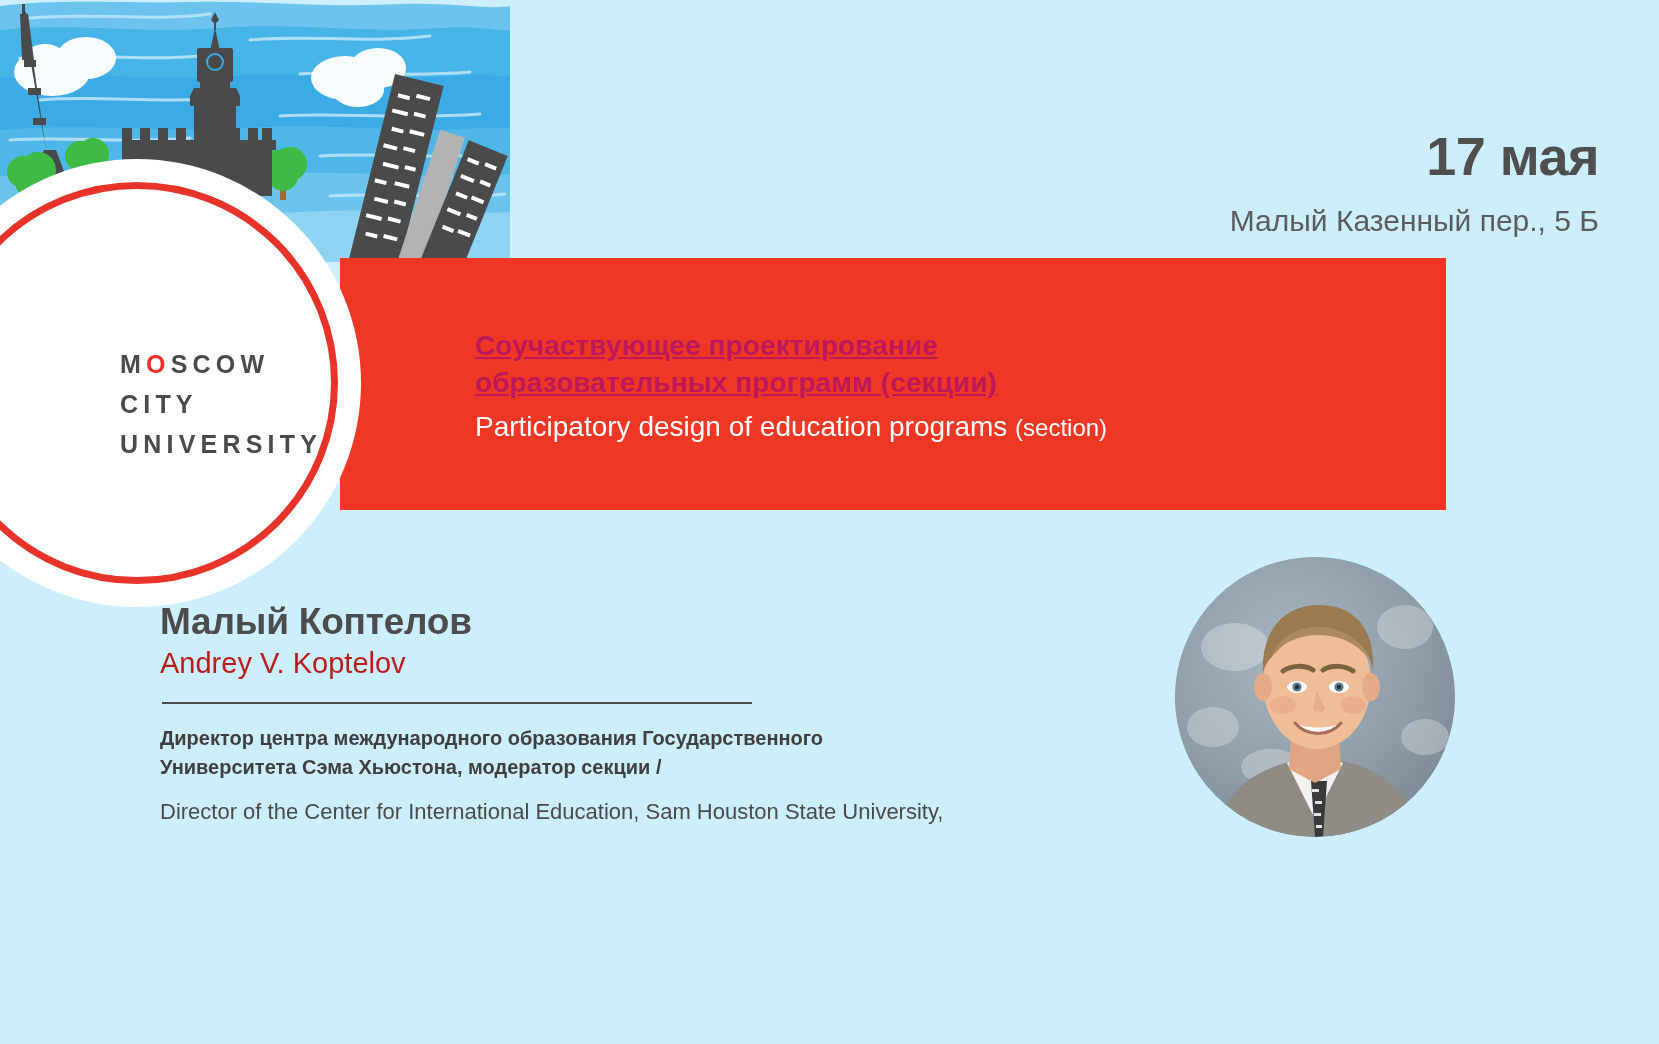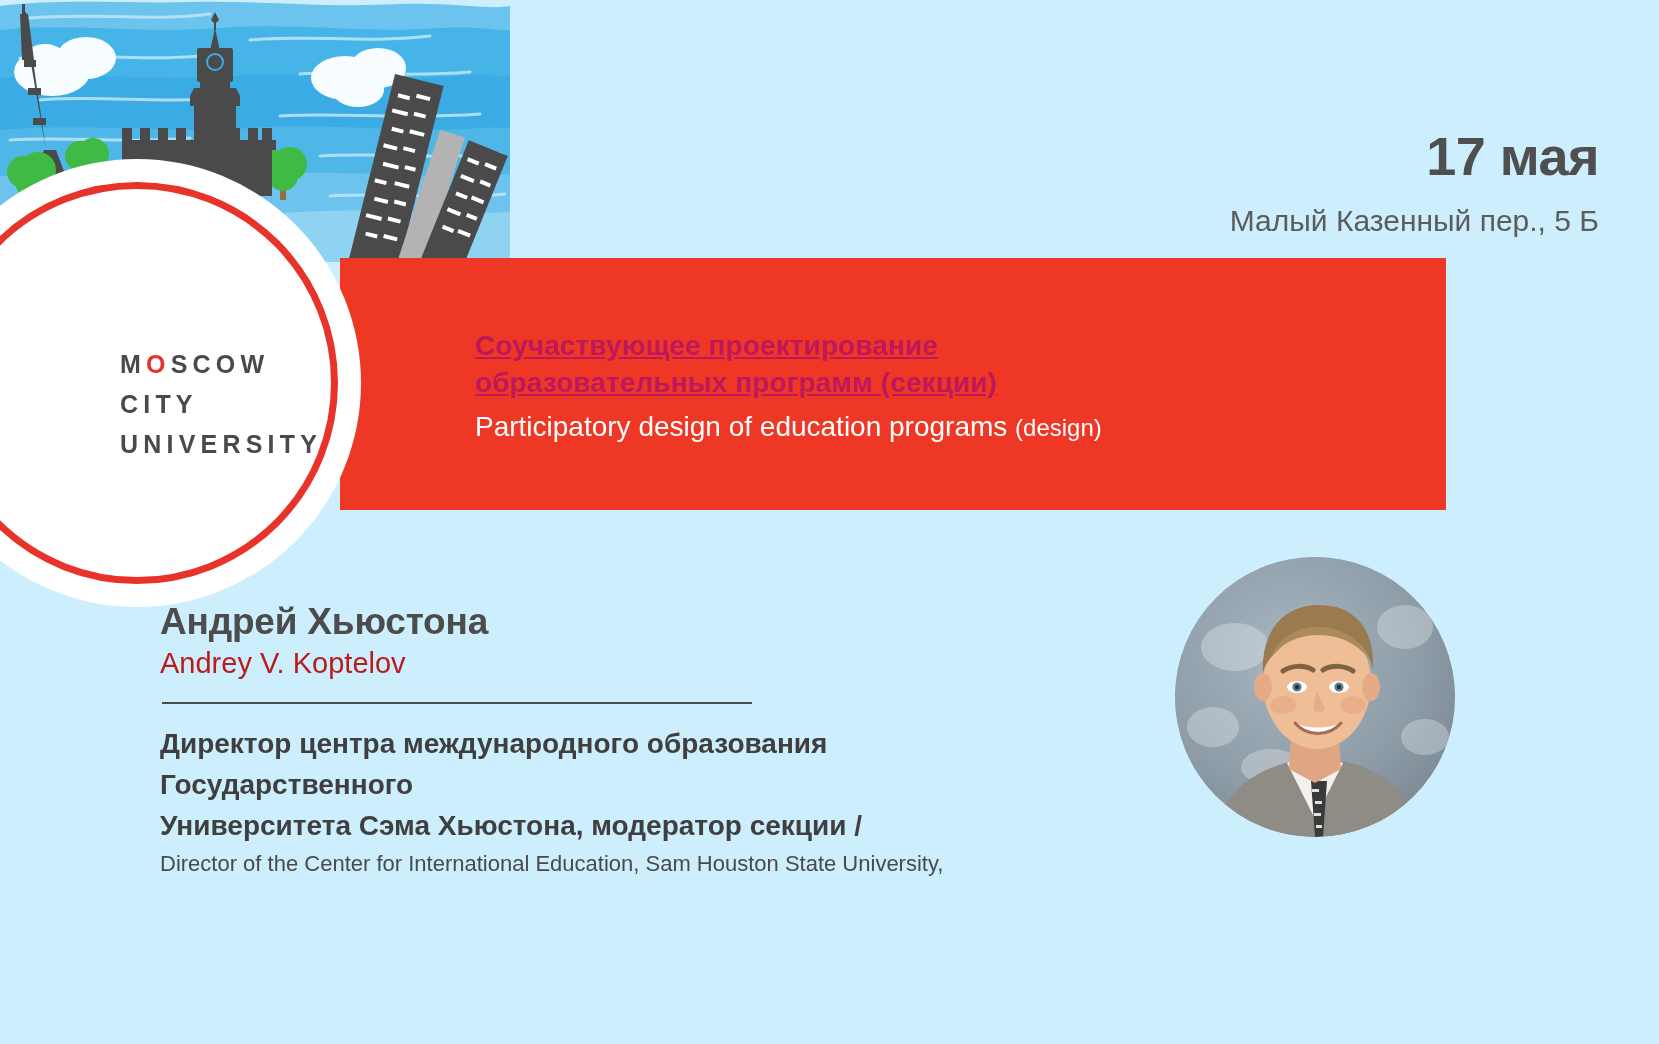"(design)" span.small { text: design -> section }
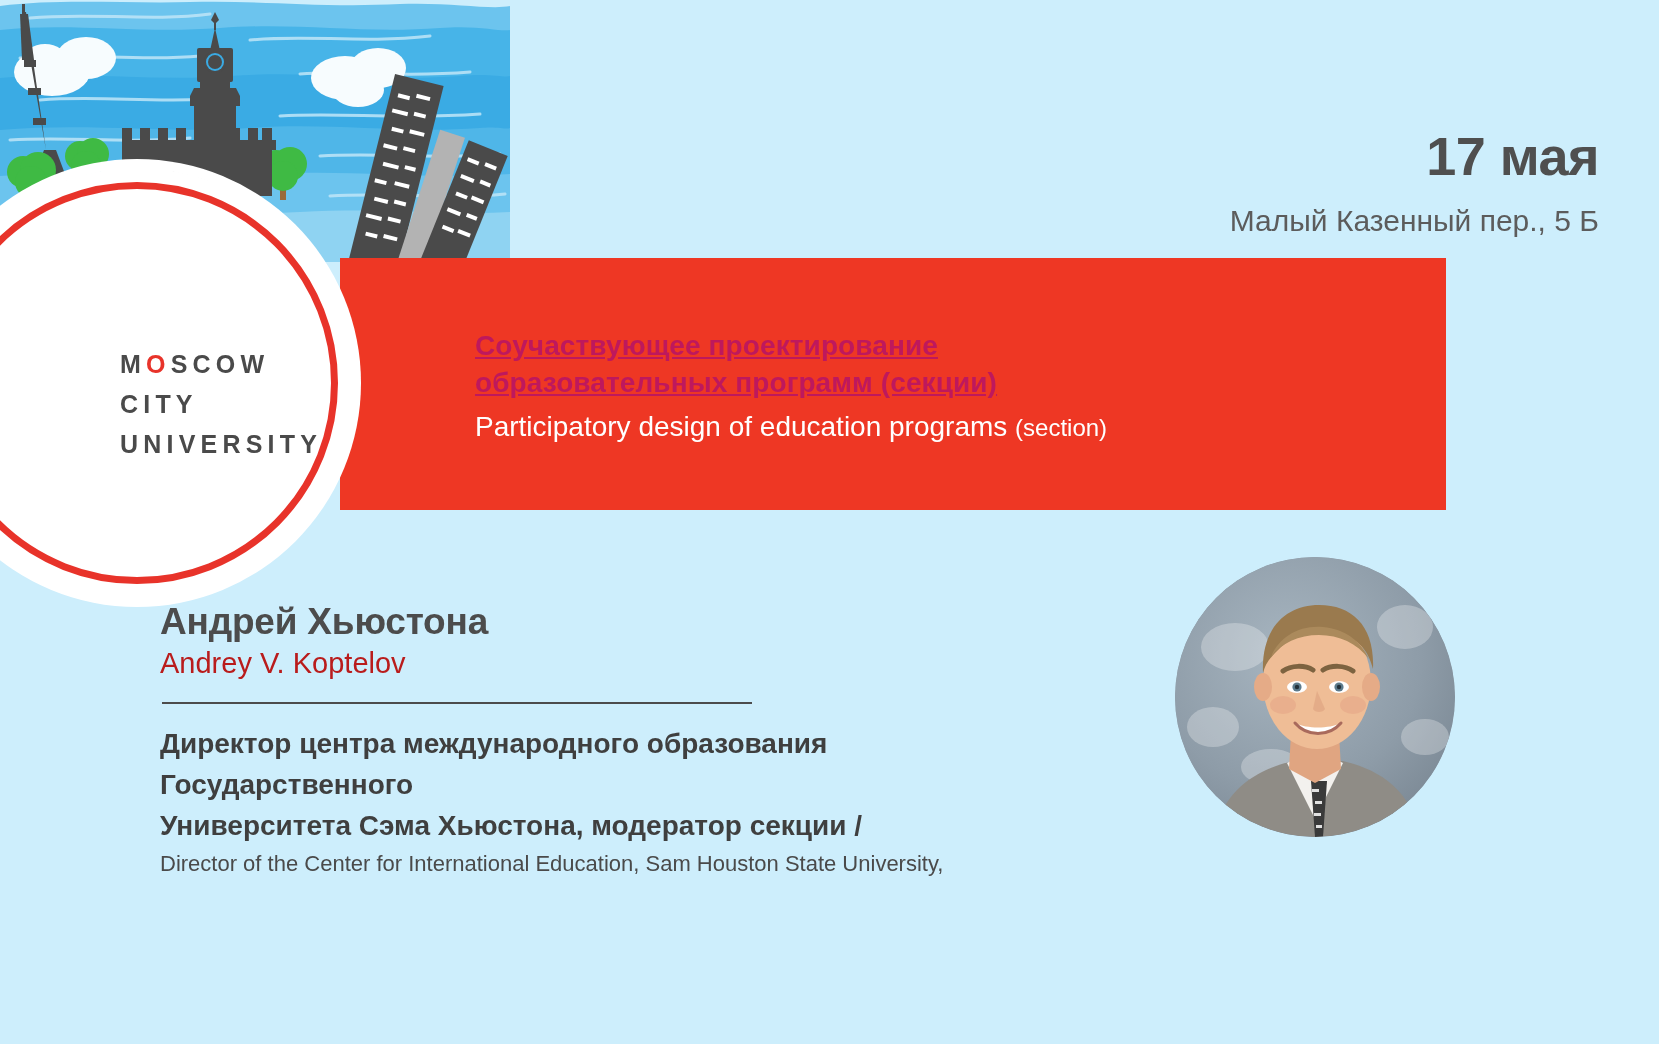"Андрей Хьюстона" div.sp-name-ru { text: Андрей Хьюстона -> Малый Коптелов }
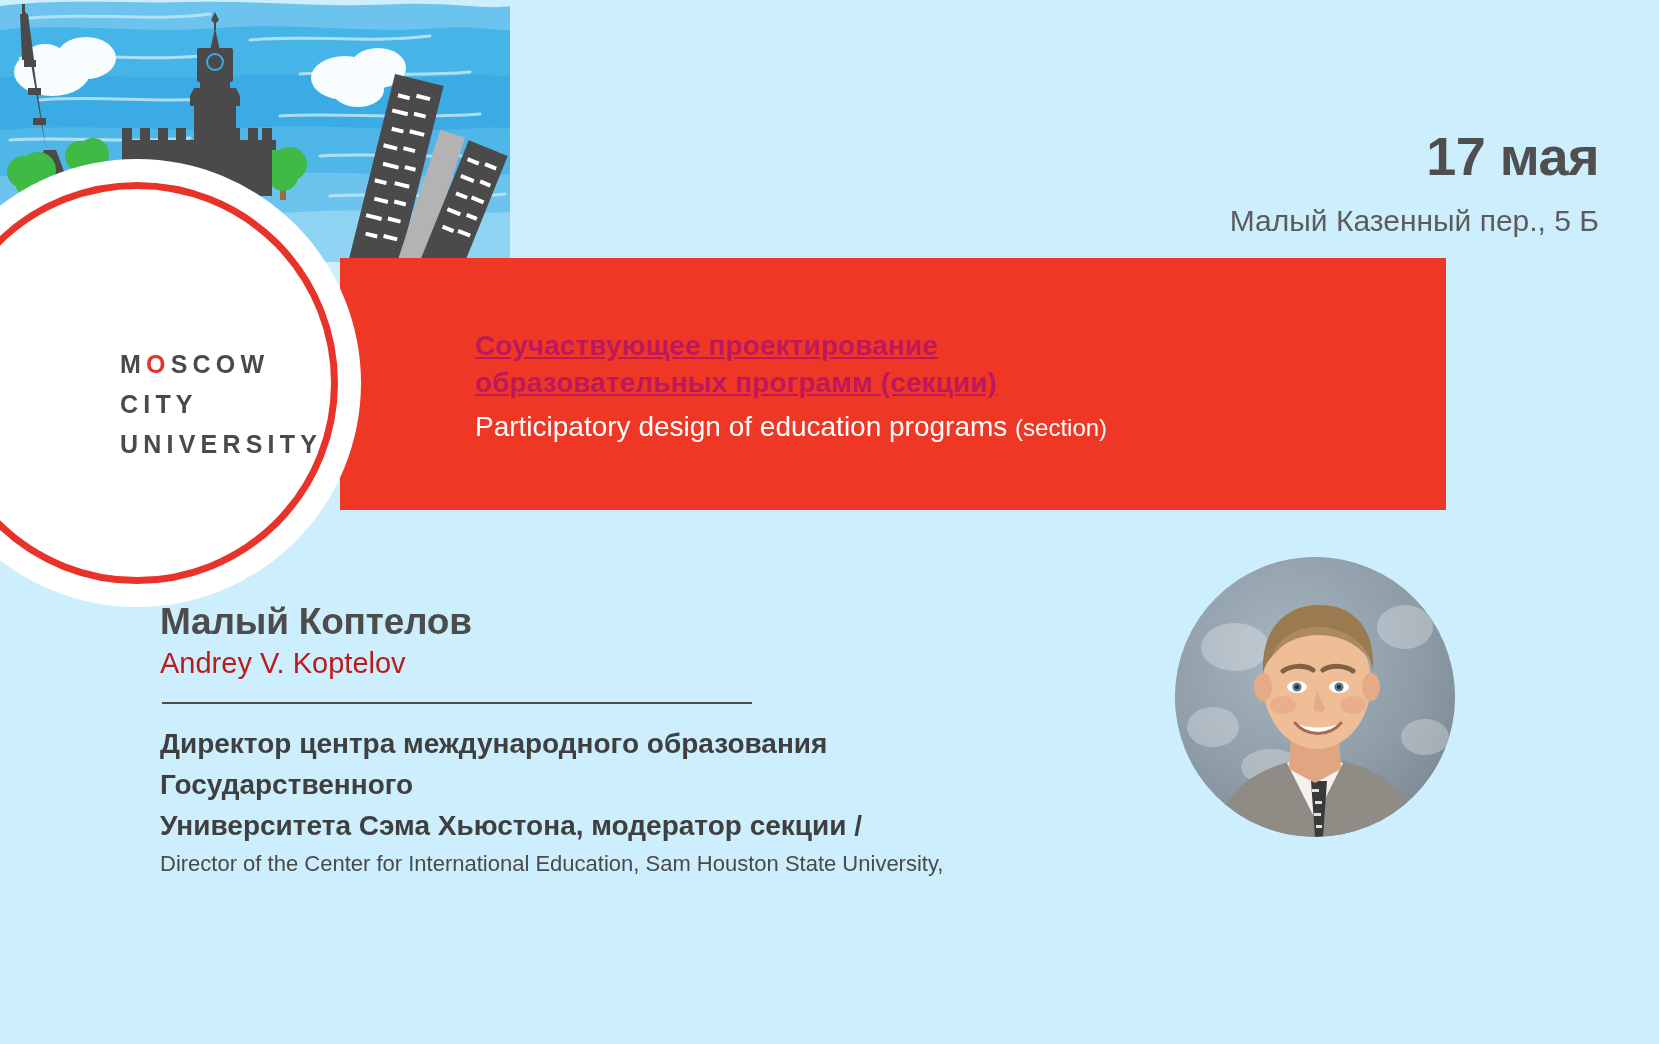"Директор центра международного" .sp-role-ru { font-size: 28px -> 20px }
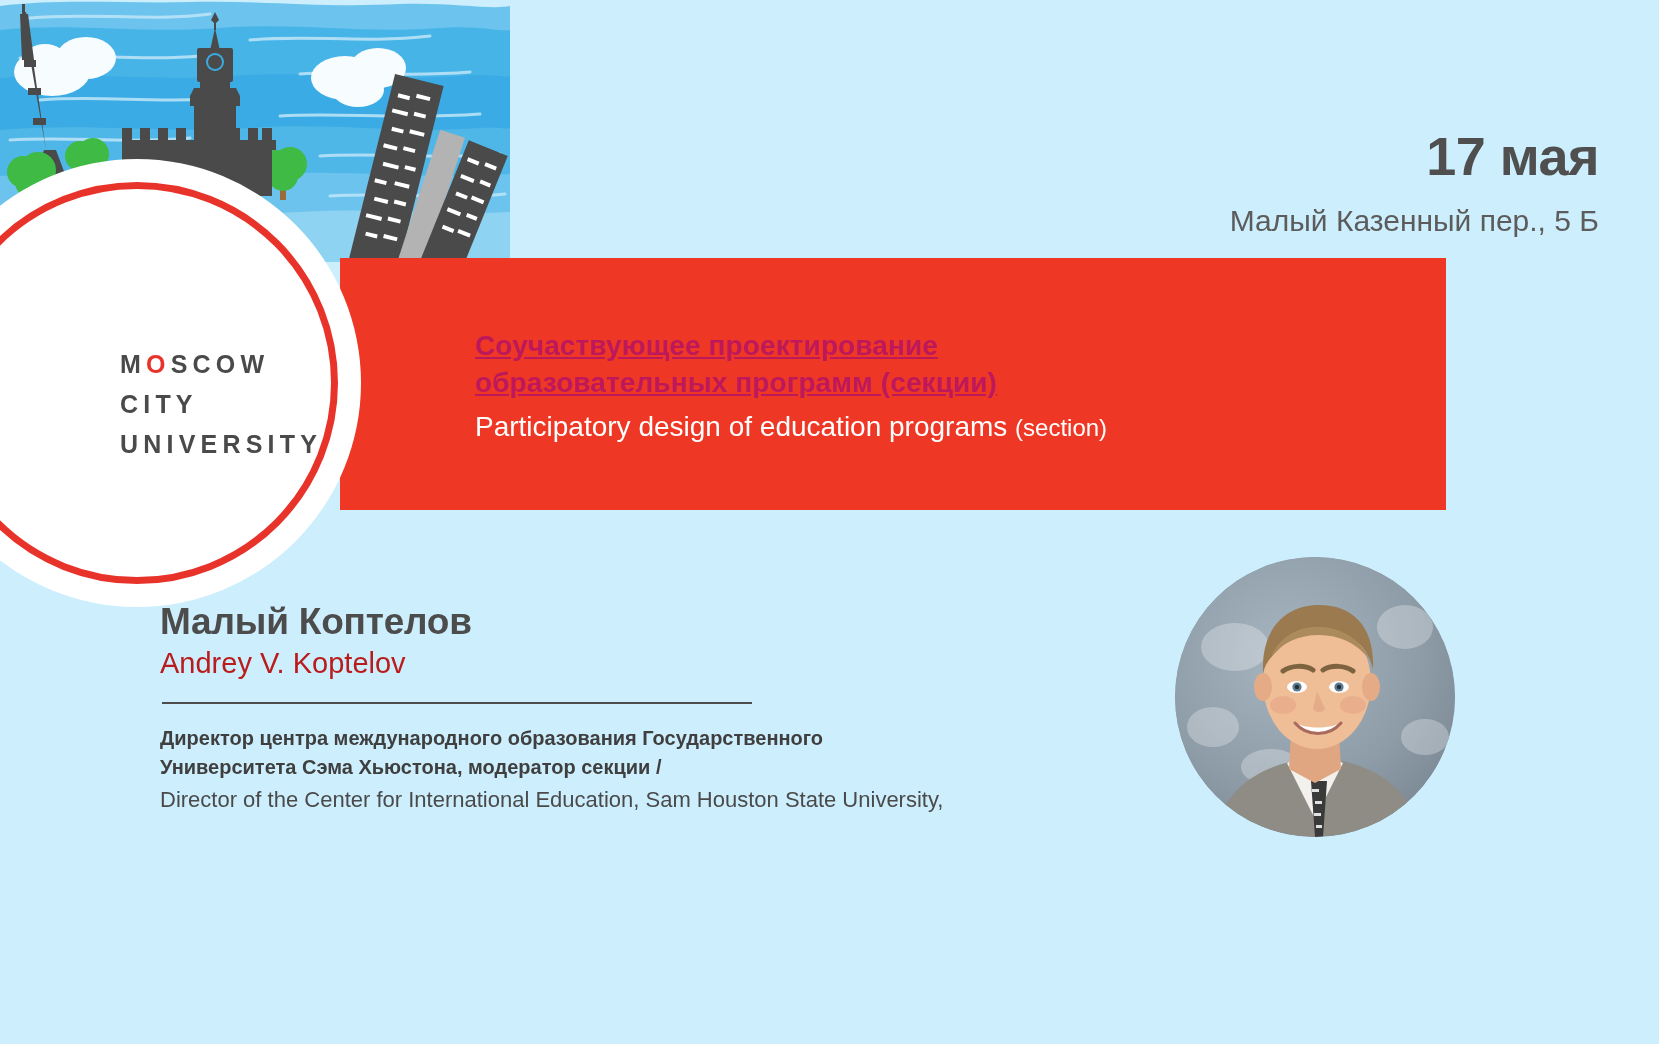"Director of the Center for" .sp-role-en { margin-top: 2px -> 14px }
